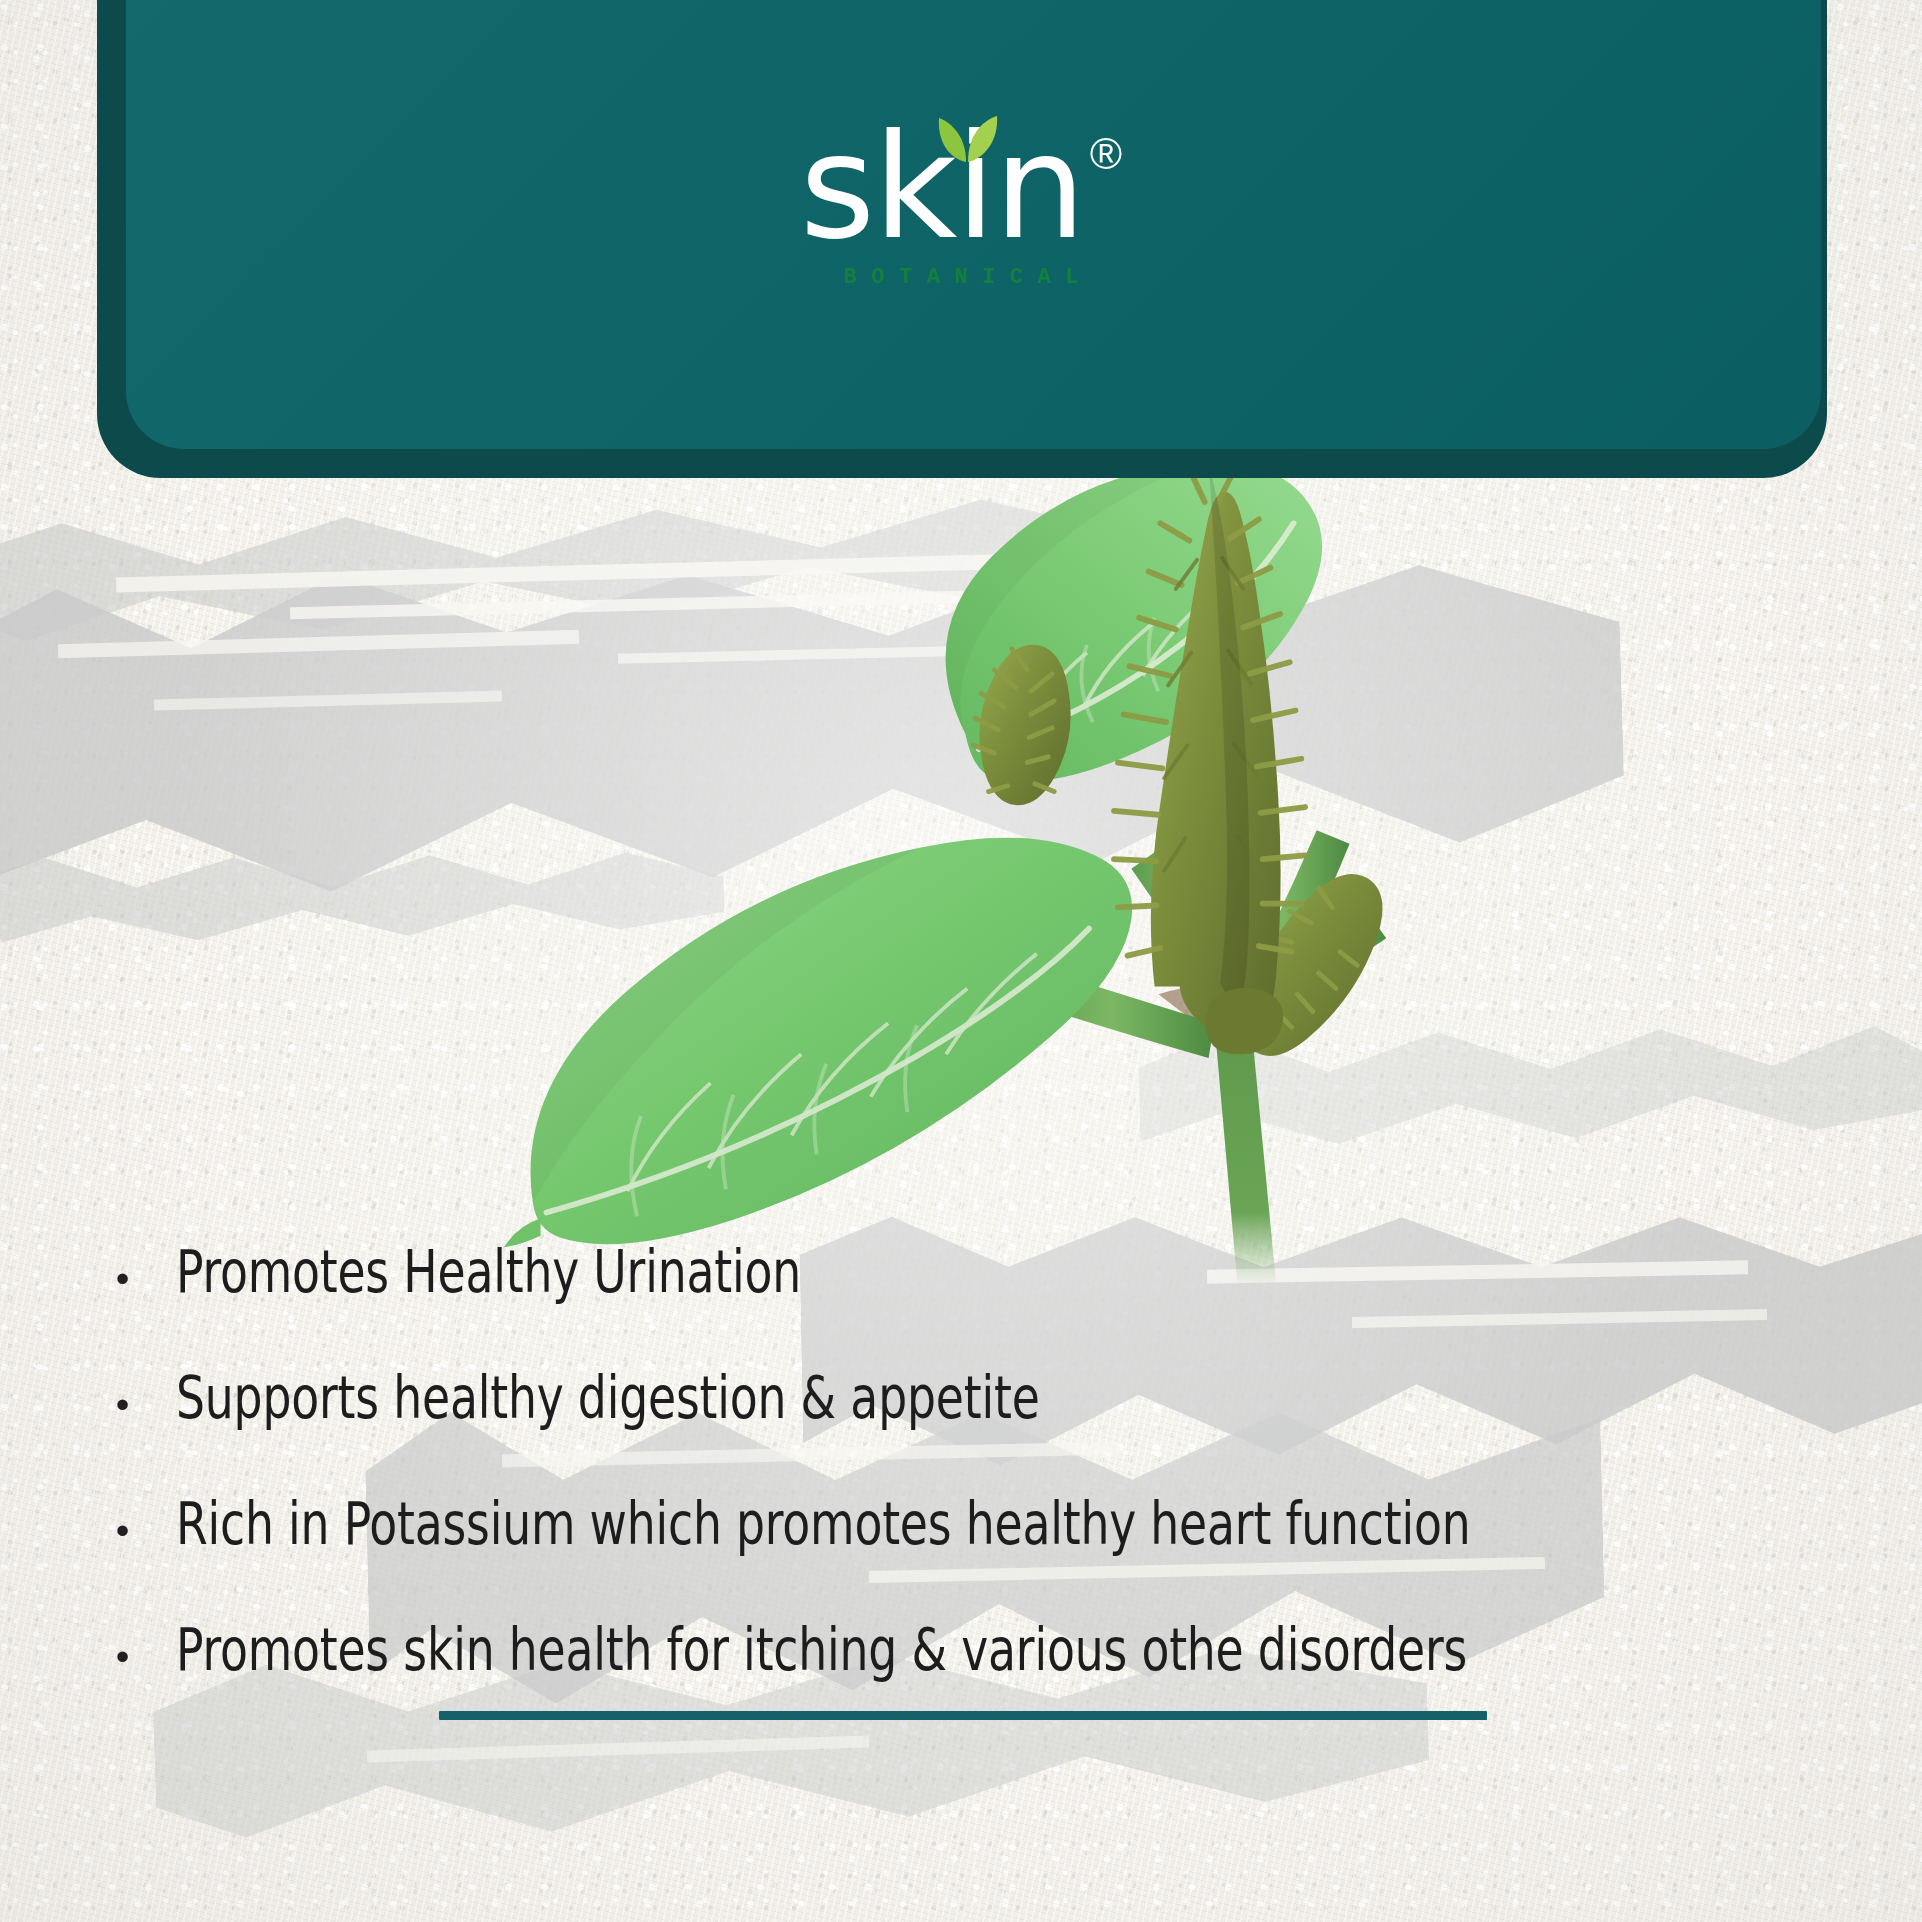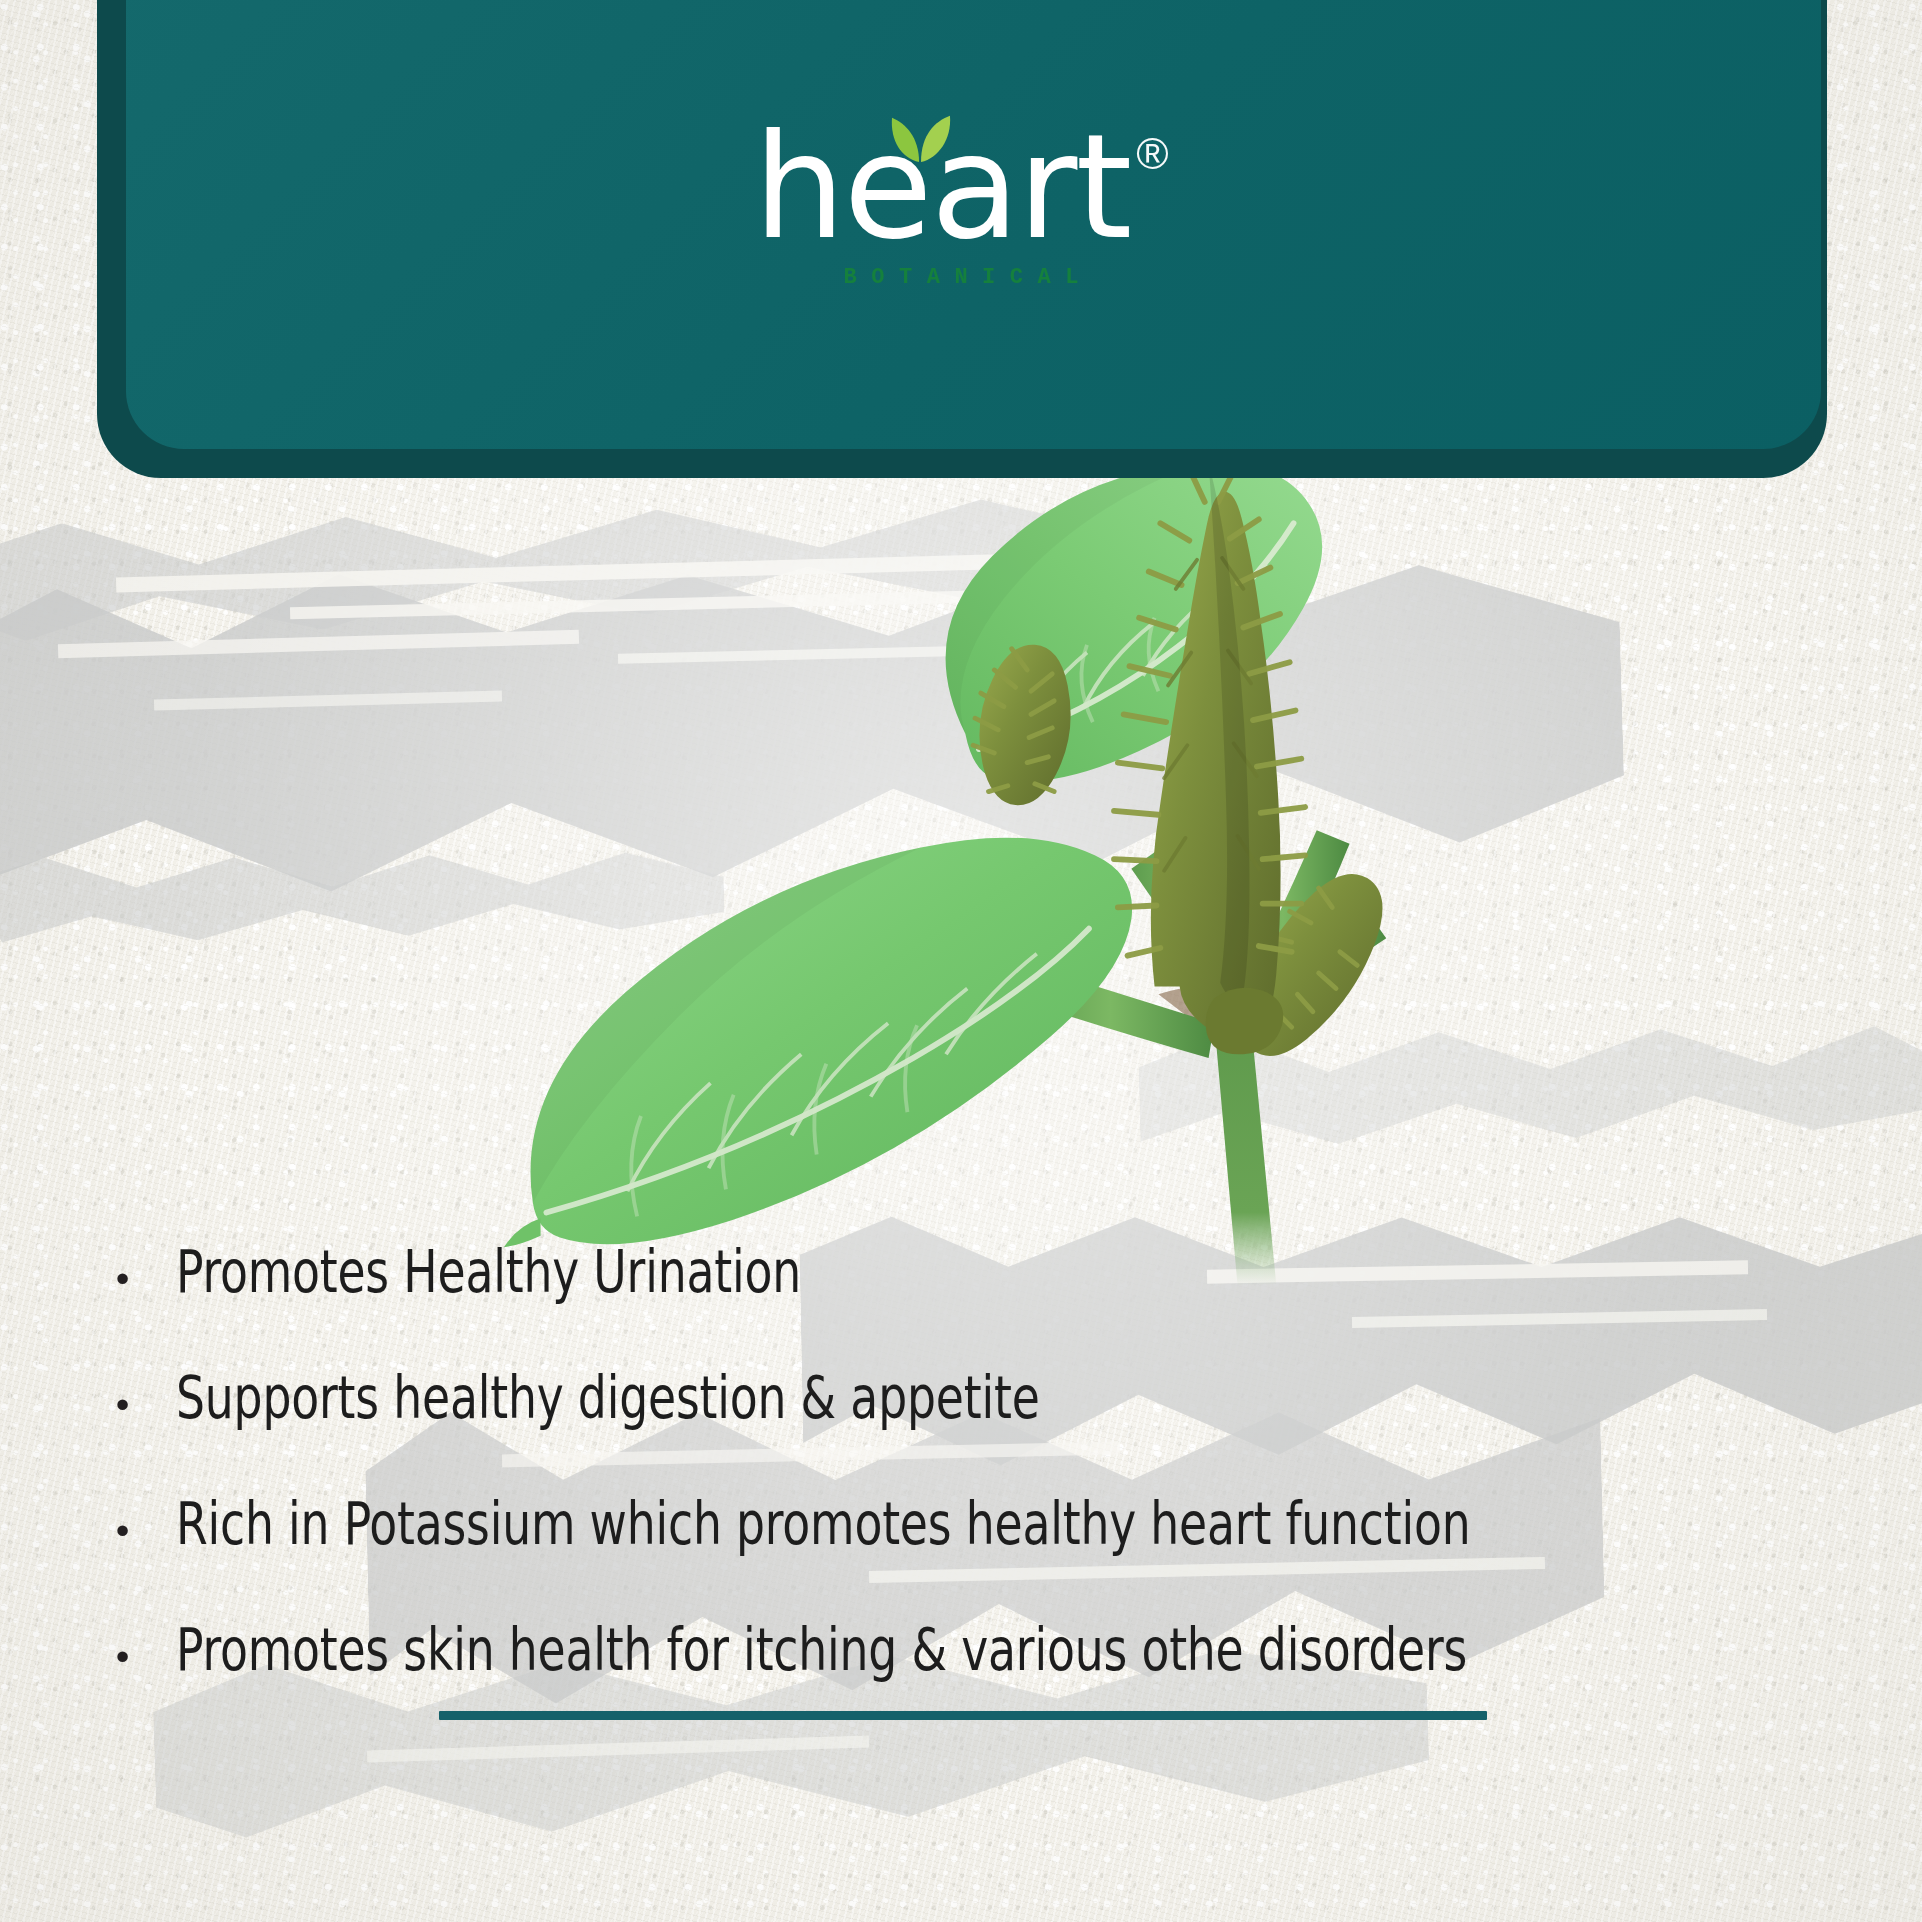"heart" span.wordmark { text: heart -> skin }
